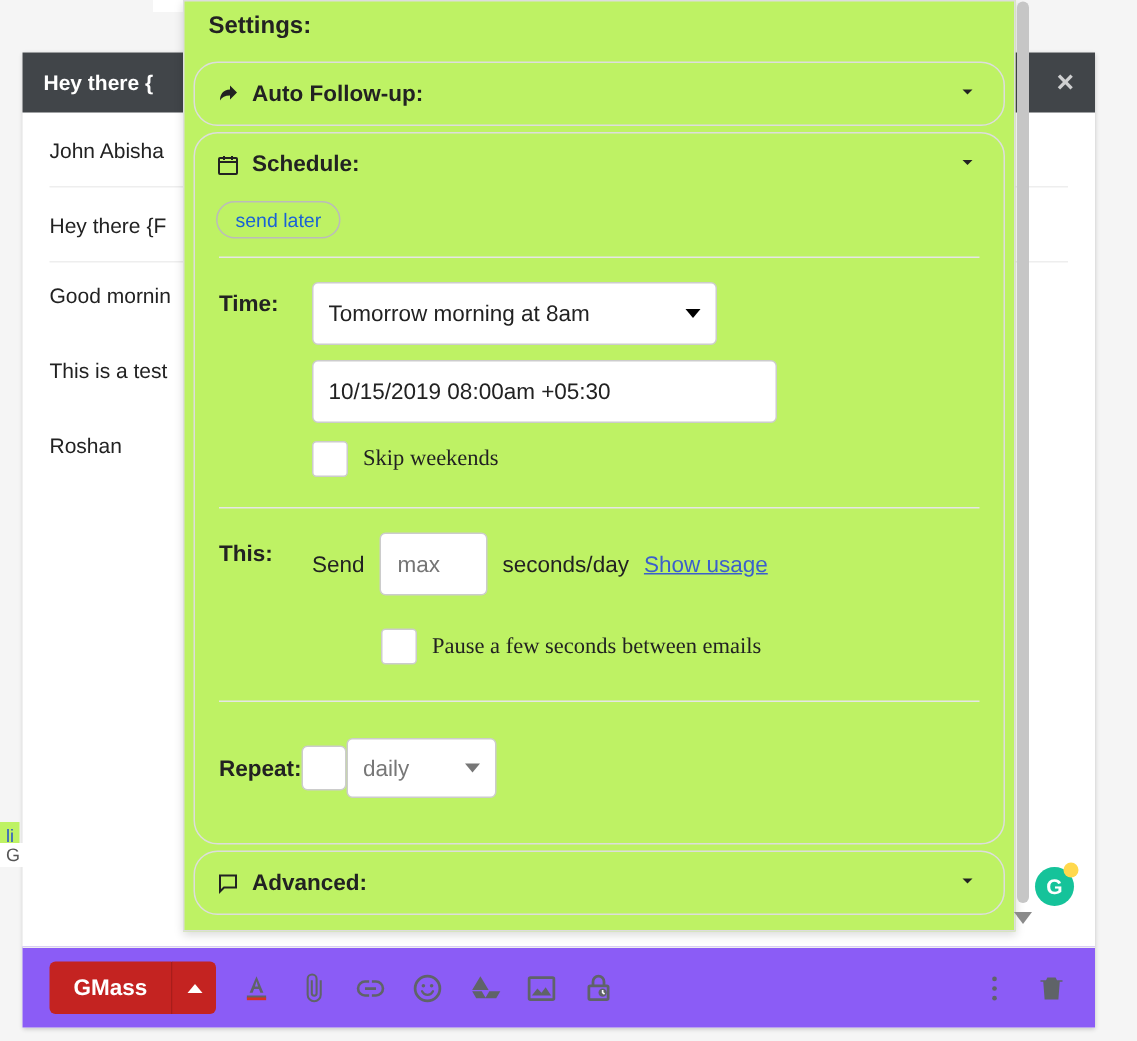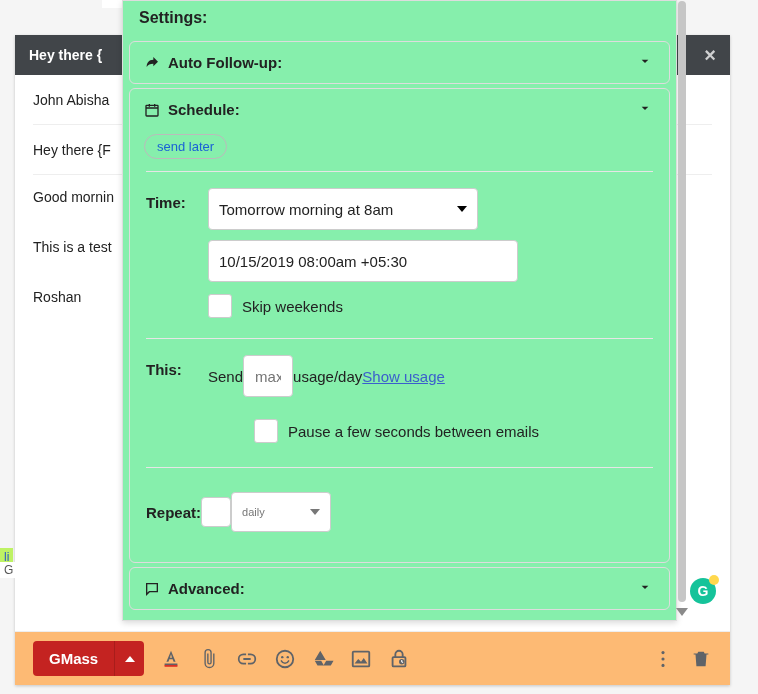"Settings:" .settings-panel { background: #86efac -> #bef264 }
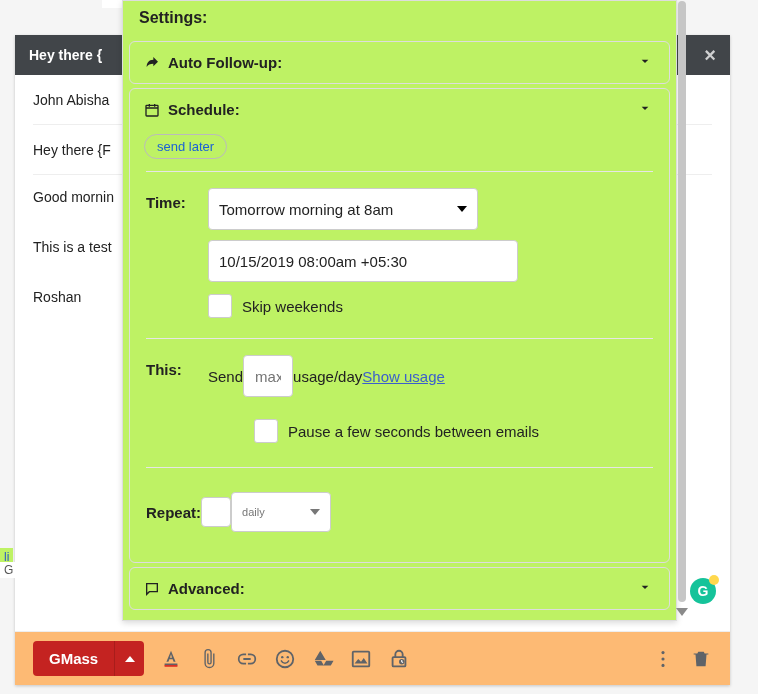"Auto Follow-up:" .card { border-radius: 6px -> 16px }
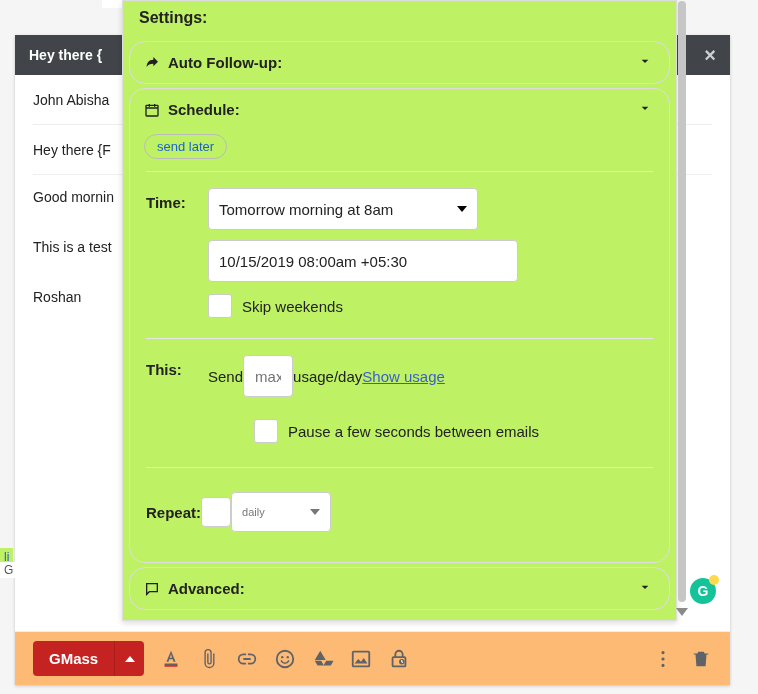"Skip weekends" .check-label { font-family: none -> Liberation Serif, serif }
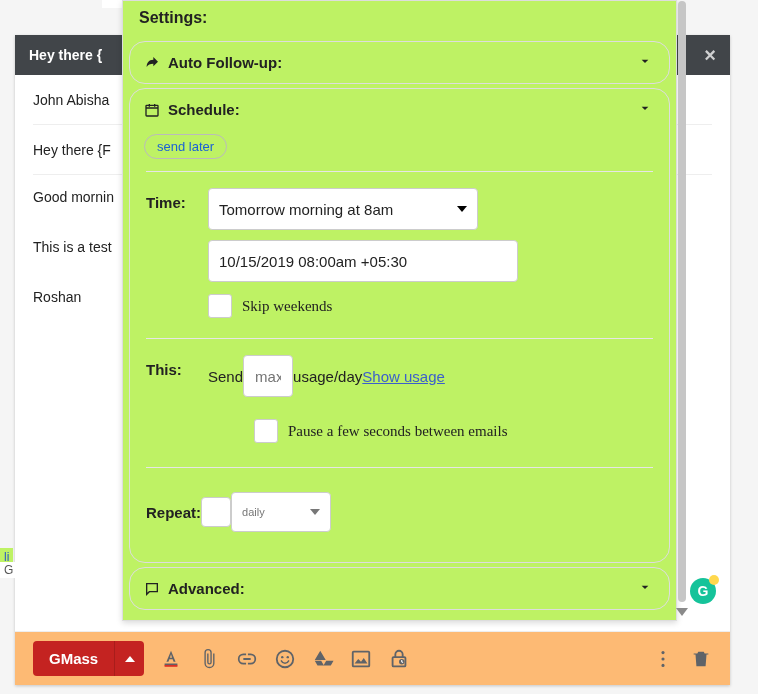"Send" .speed-line { gap: none -> 10px }
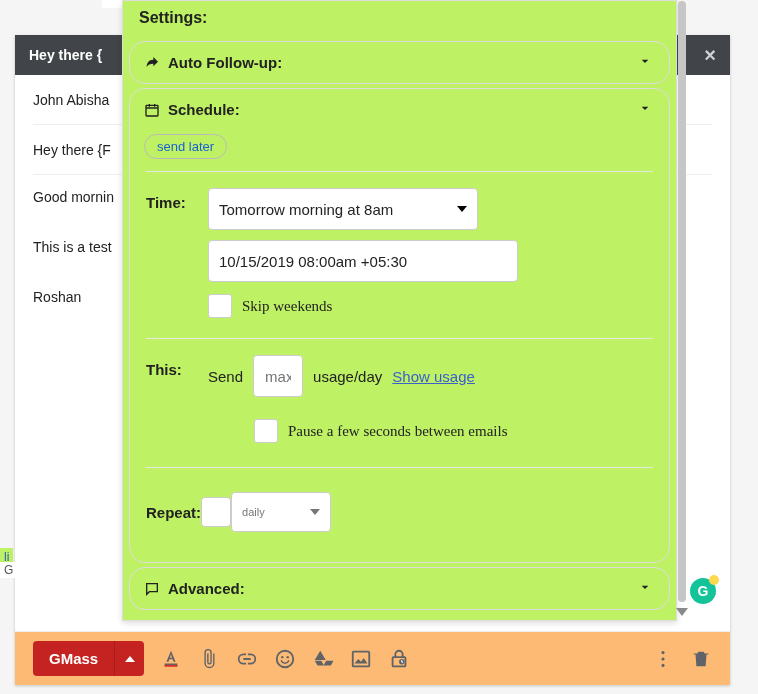"max" .small-input { width: 50px -> 72px }
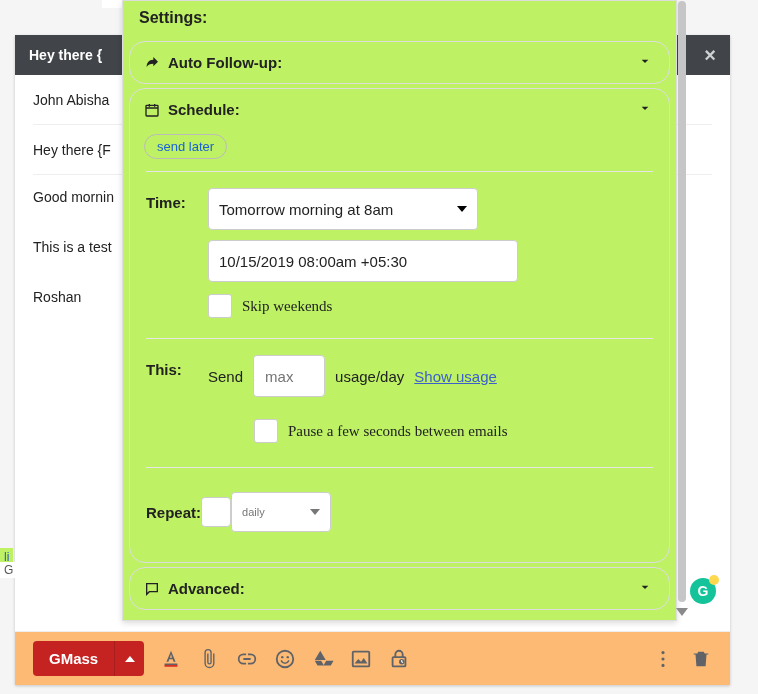"usage/day" span { text: usage/day -> seconds/day }
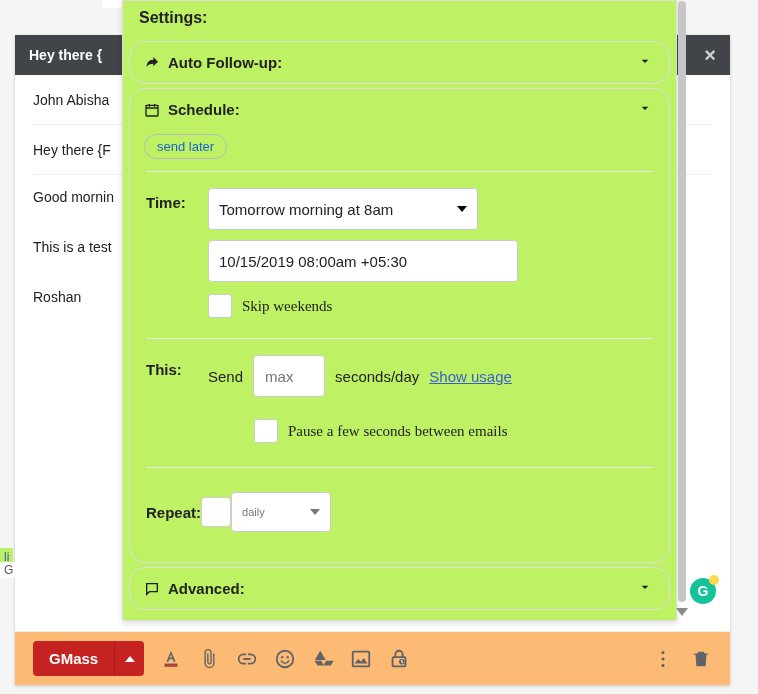"daily" .select-small { font-size: 11px -> 15px }
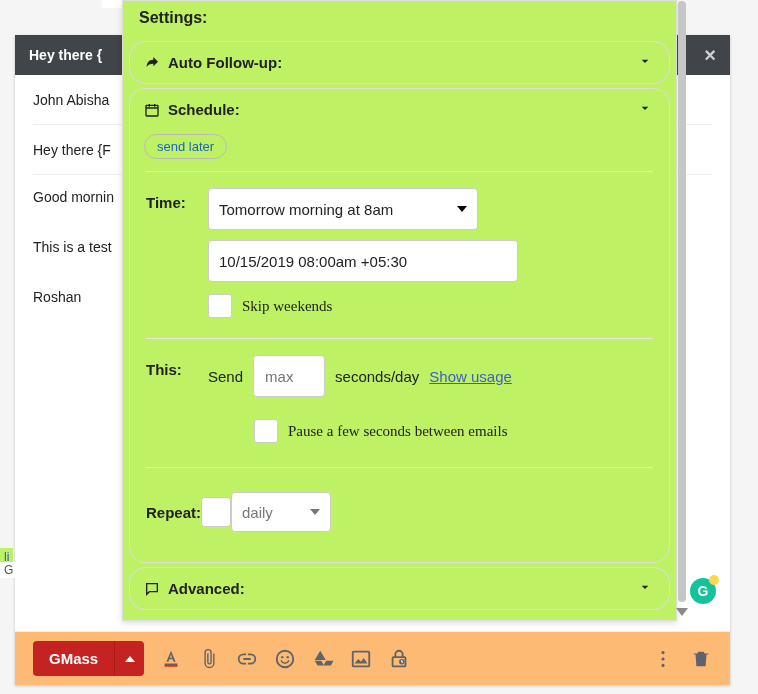"GMass" .bottom-bar { background: #fdba74 -> #8b5cf6 }
